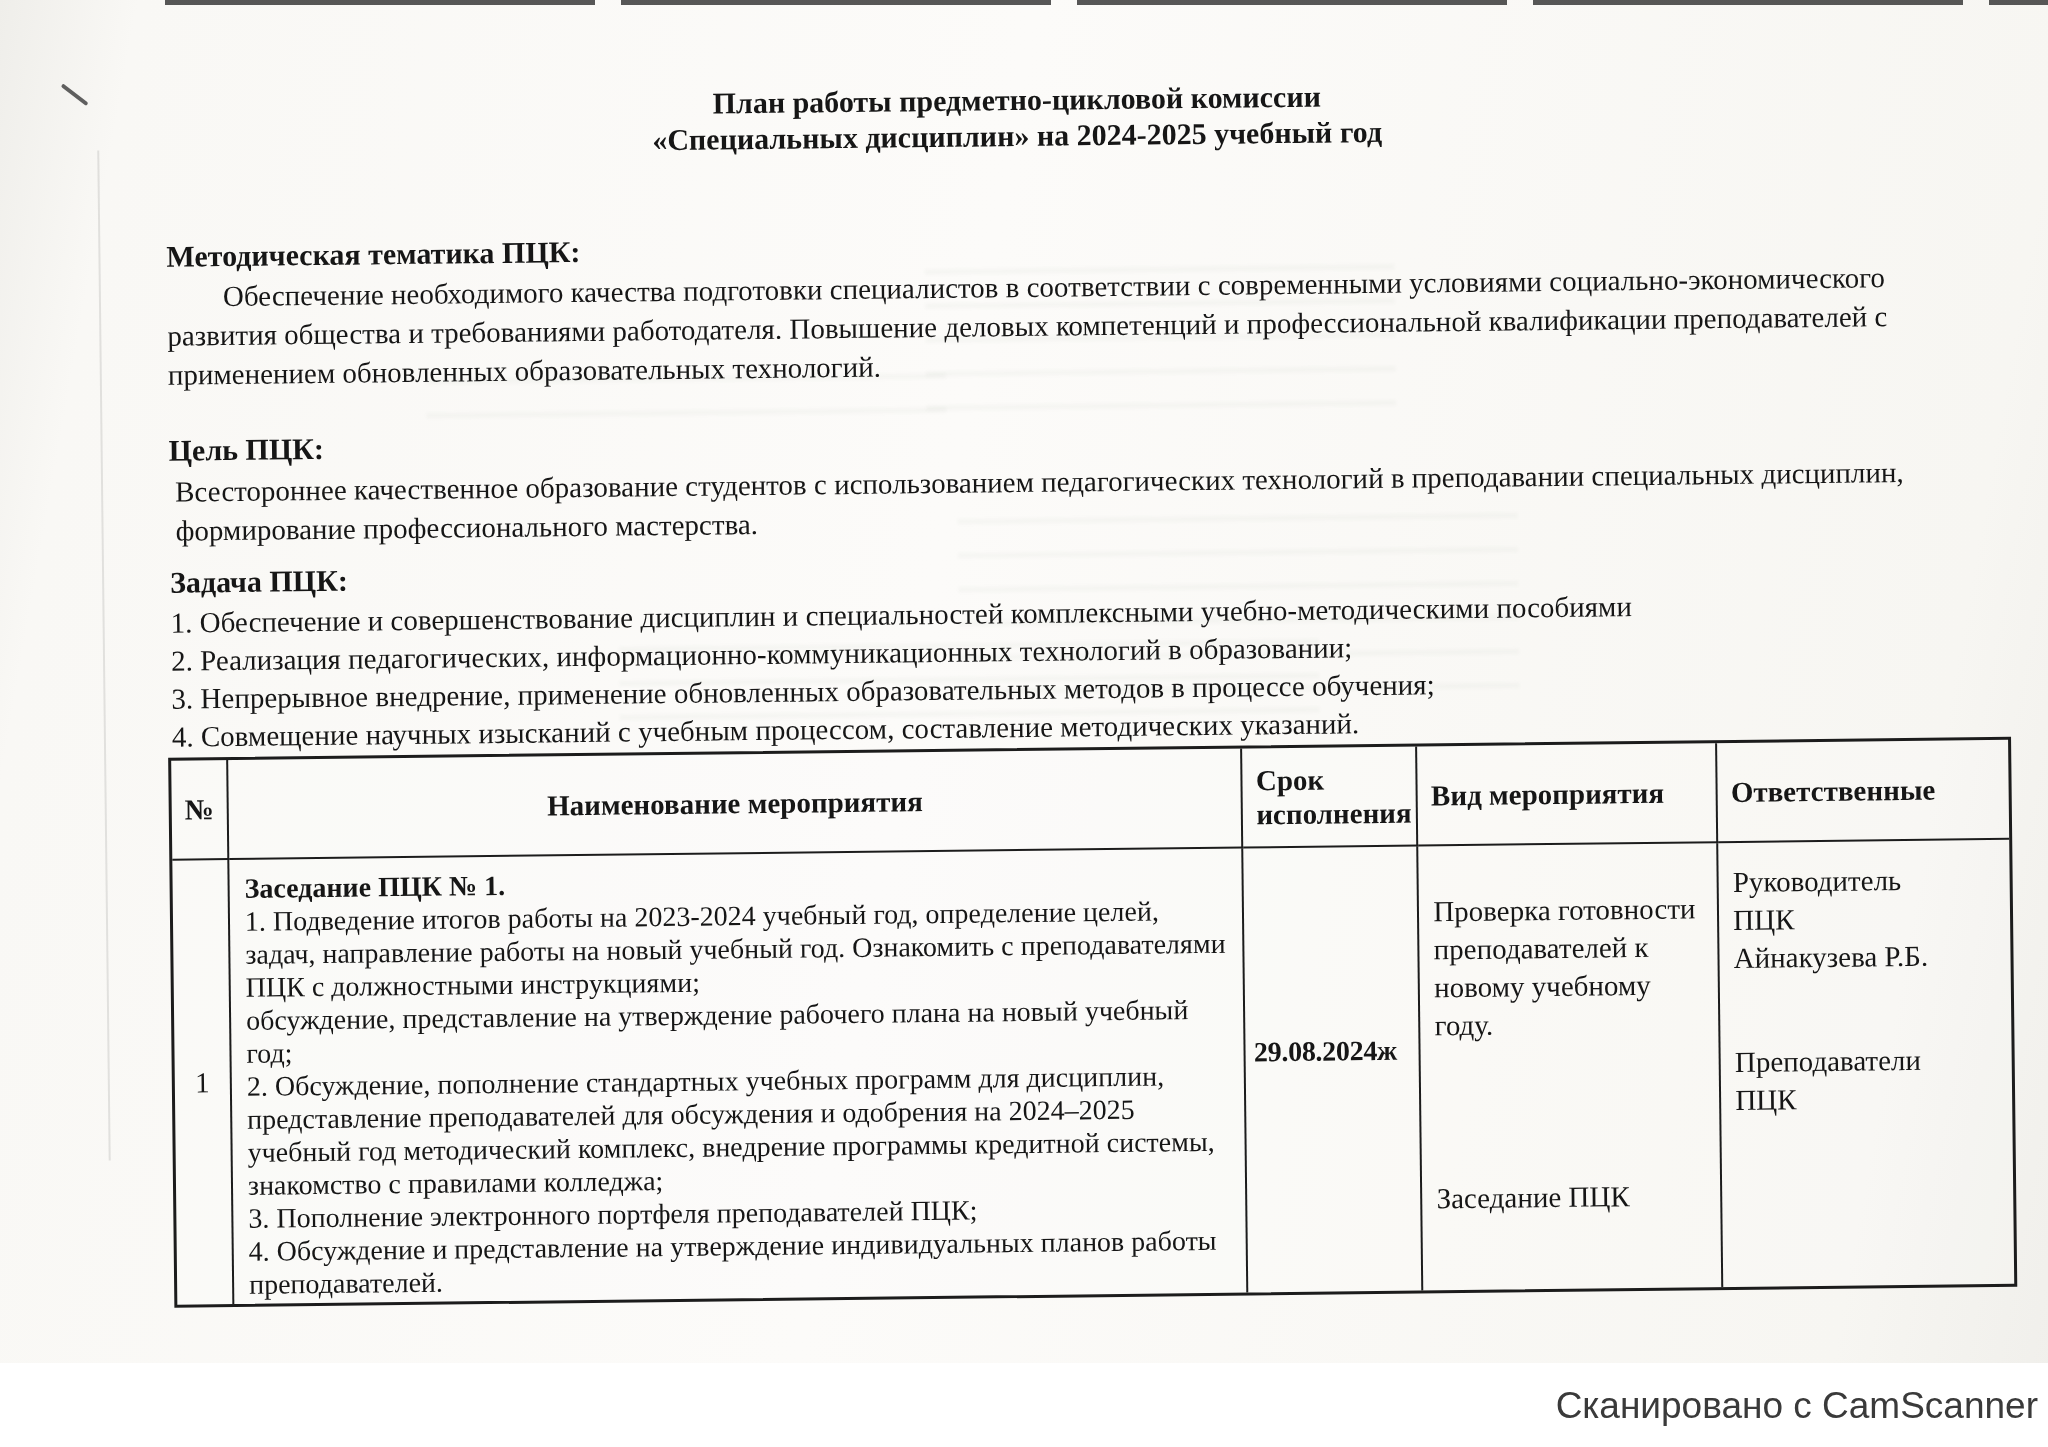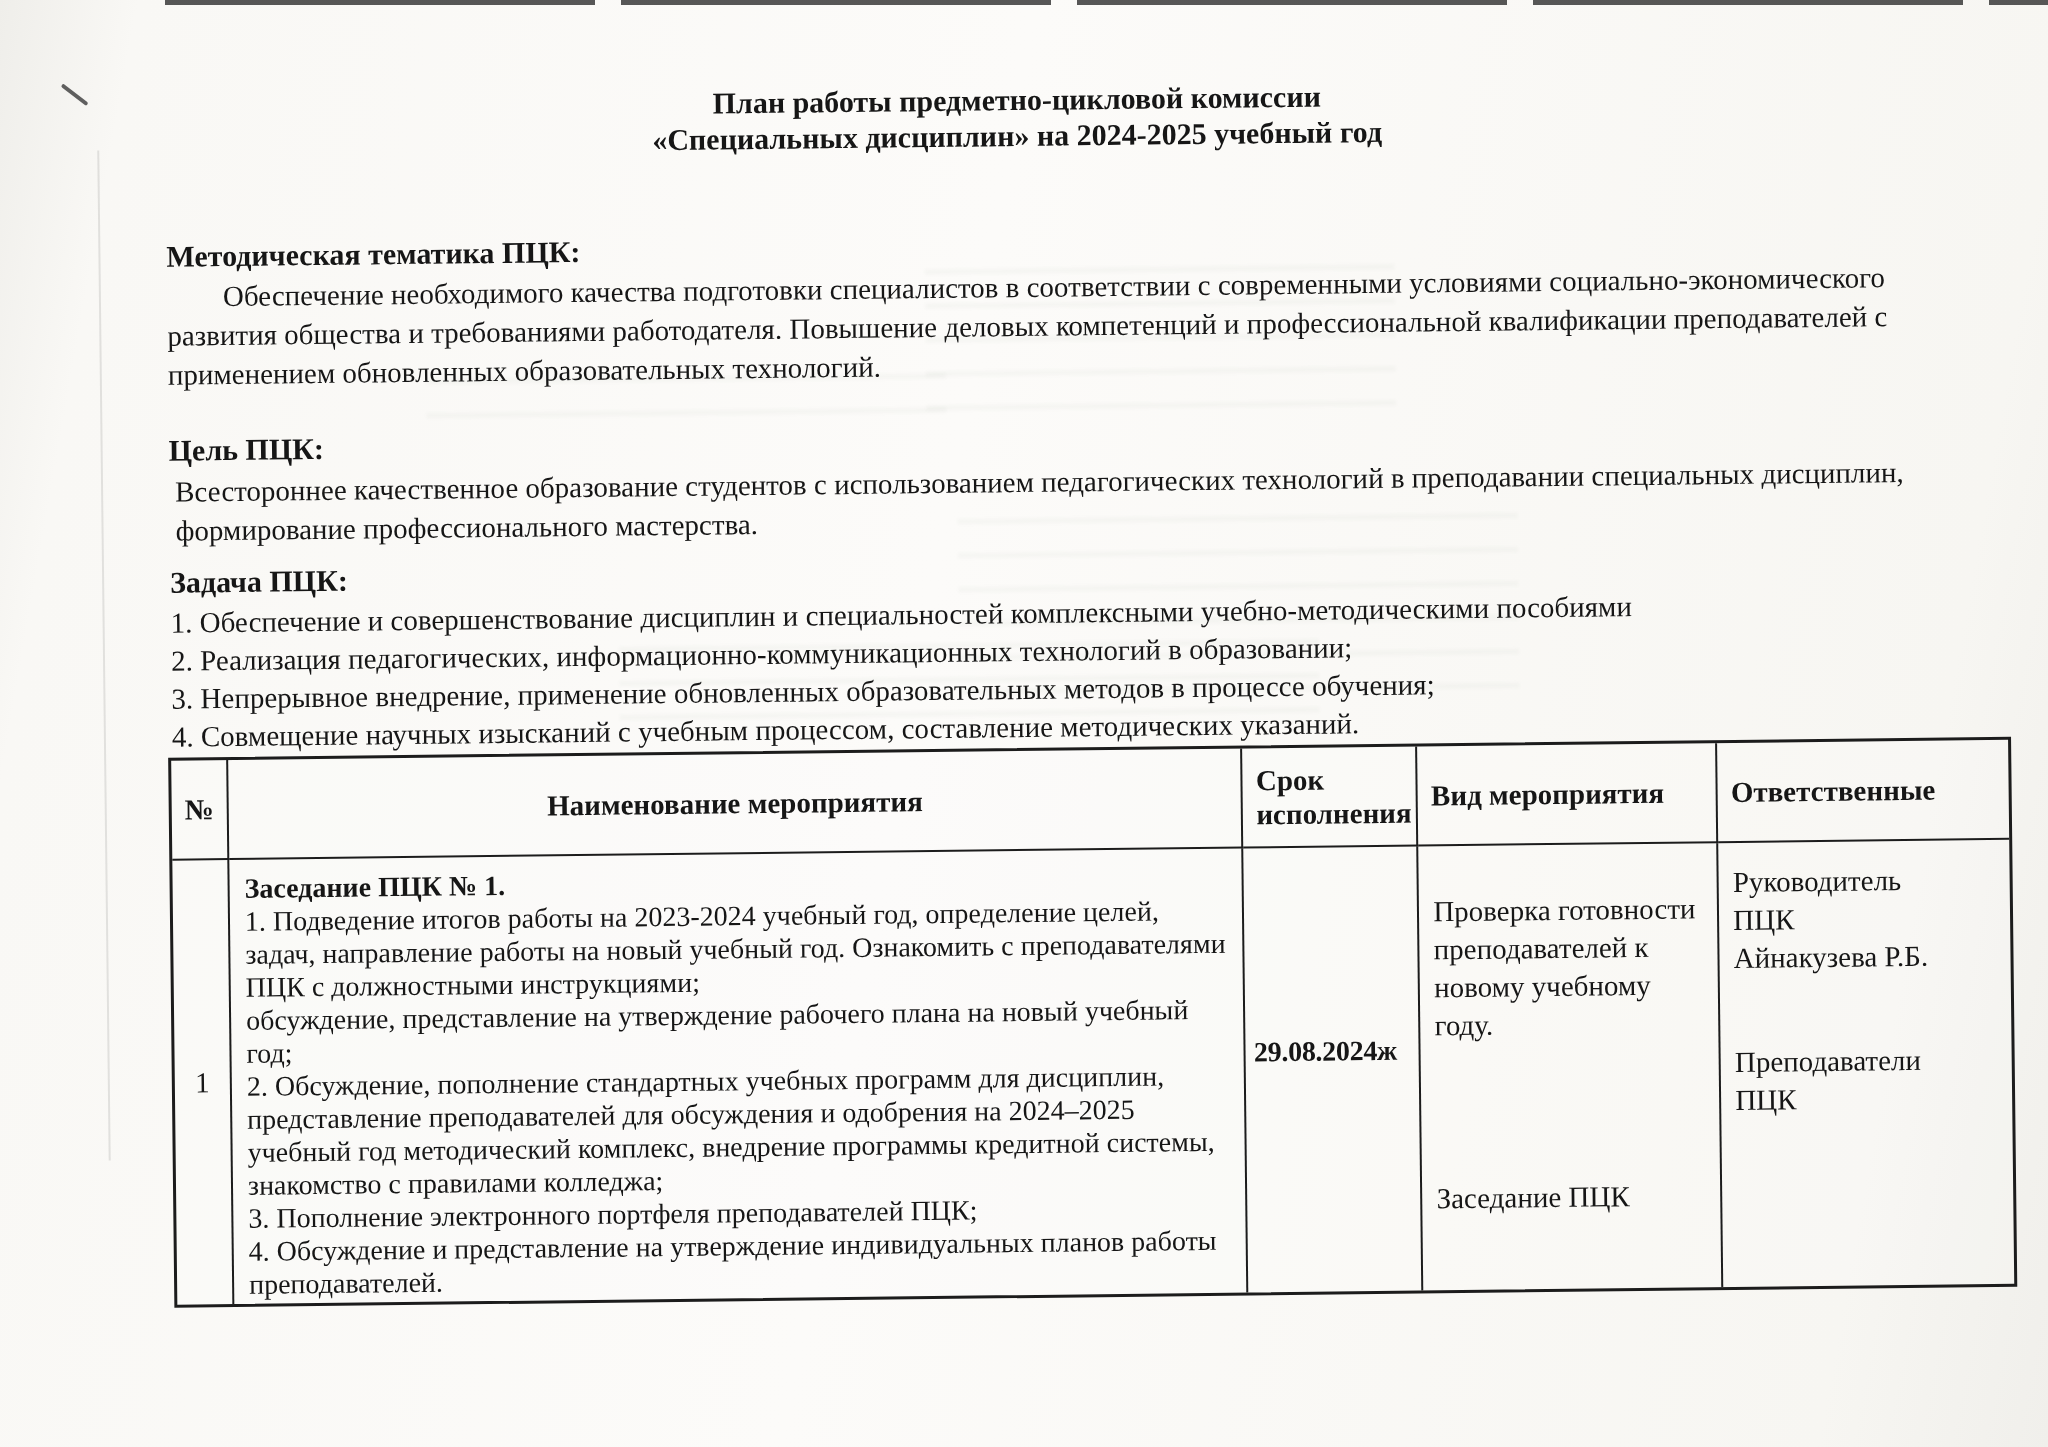"Сканировано с CamScanner" div.footer-strip { html: none -> <div> <div>Сканировано с CamScanner</div> </div> }
